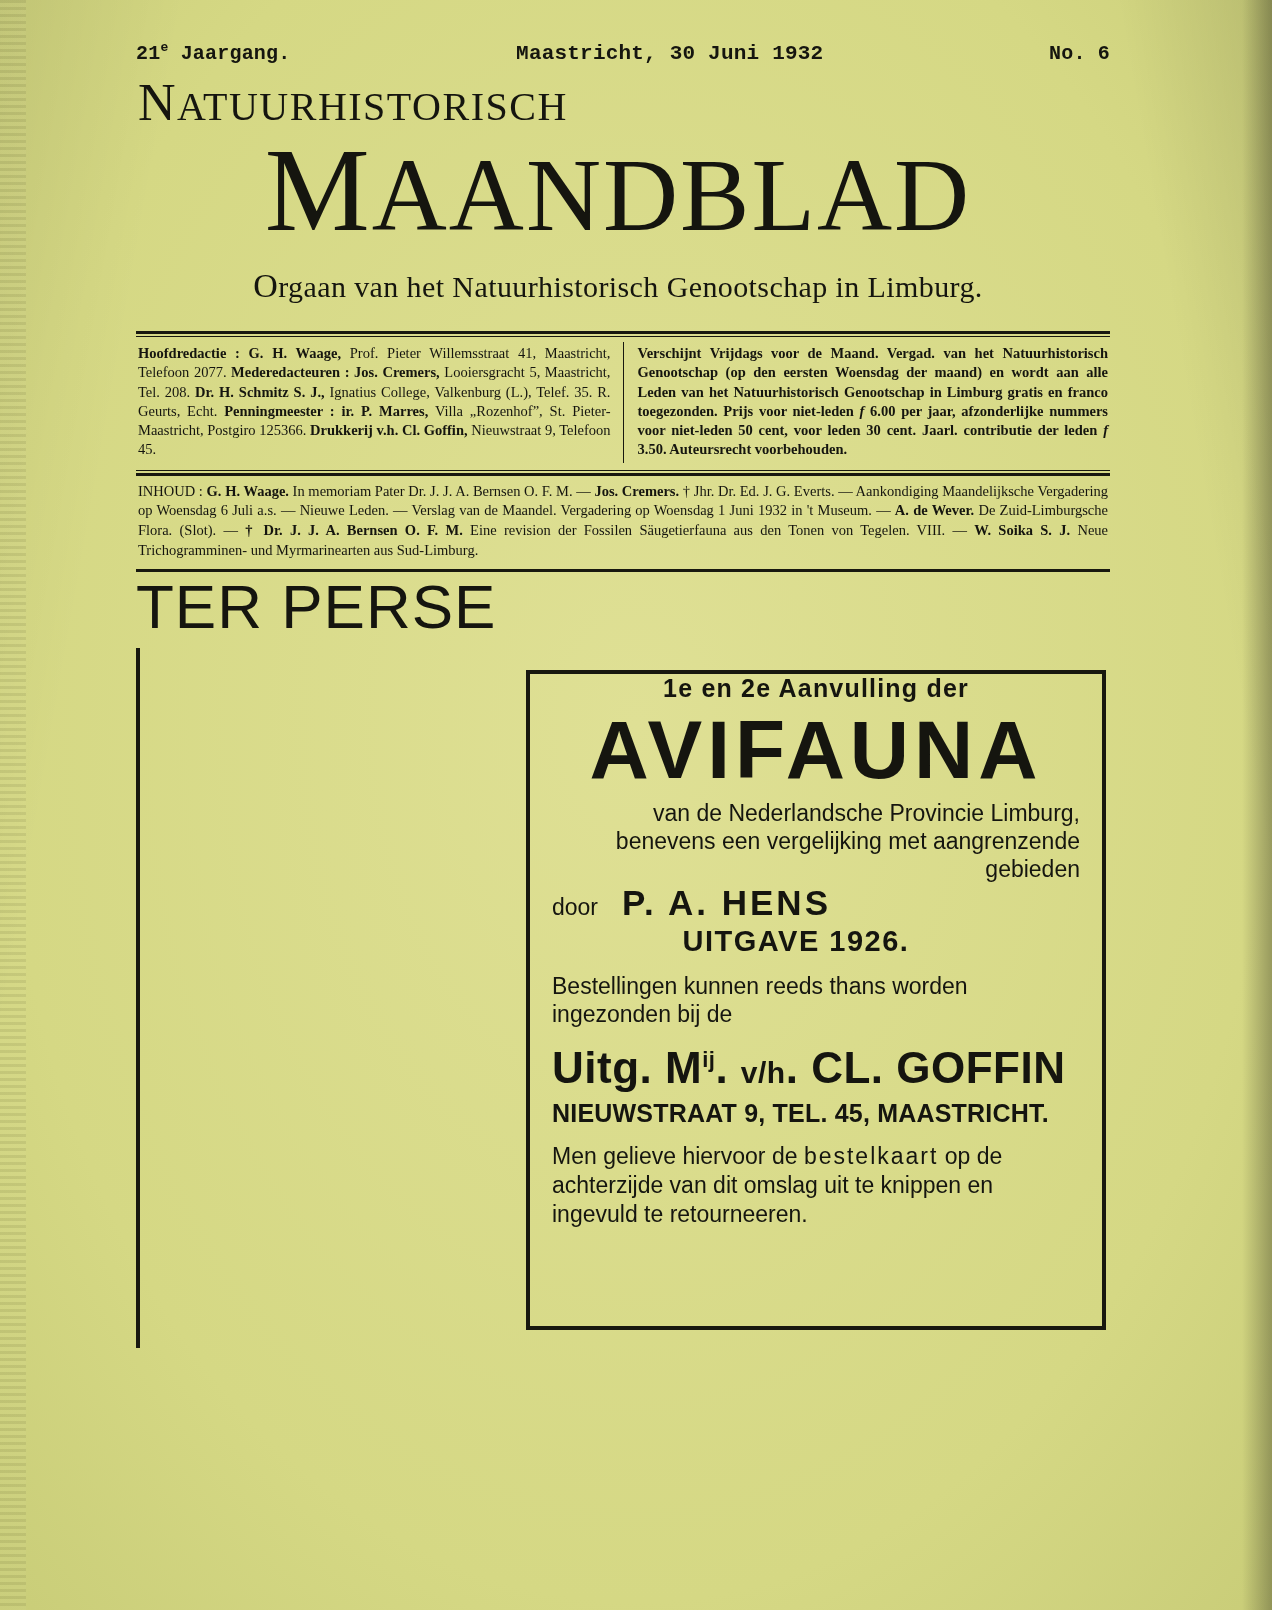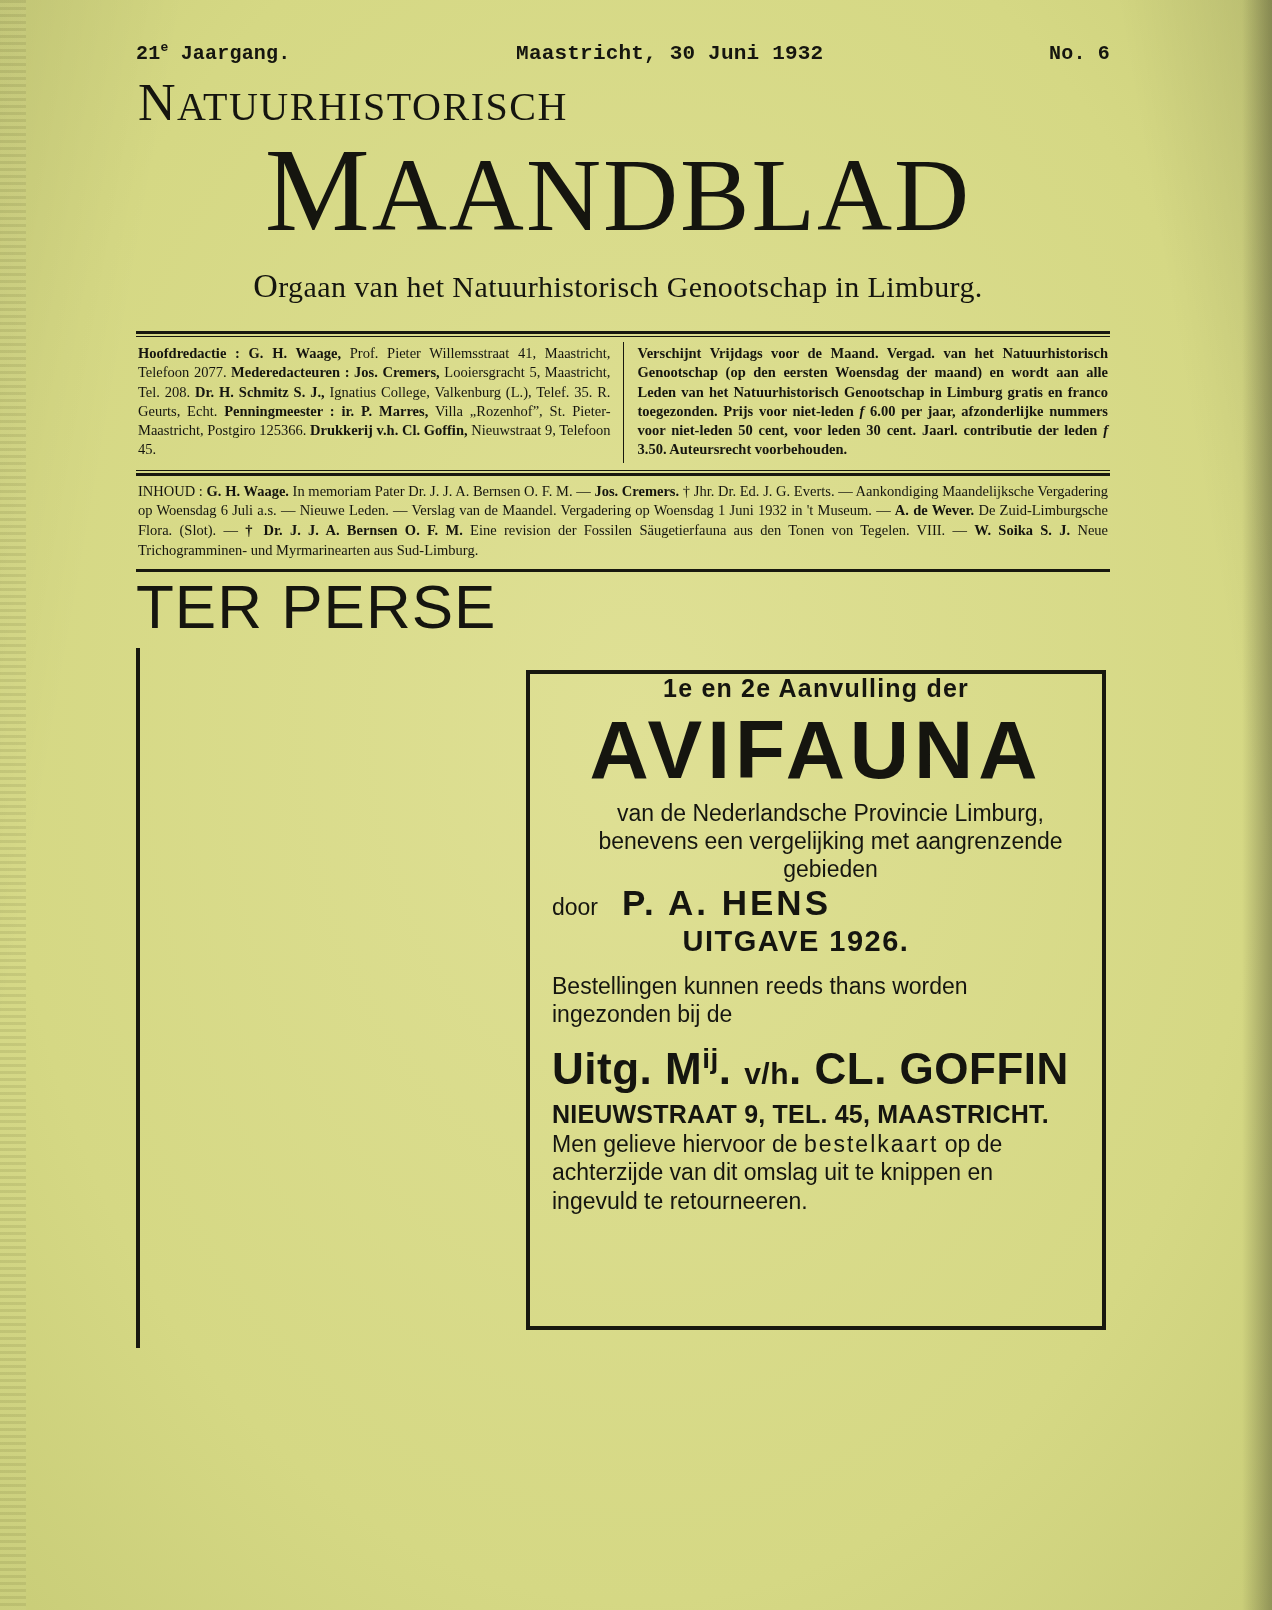"van de Nederlandsche Provincie Limburg," .ad-desc { text-align: center -> right }
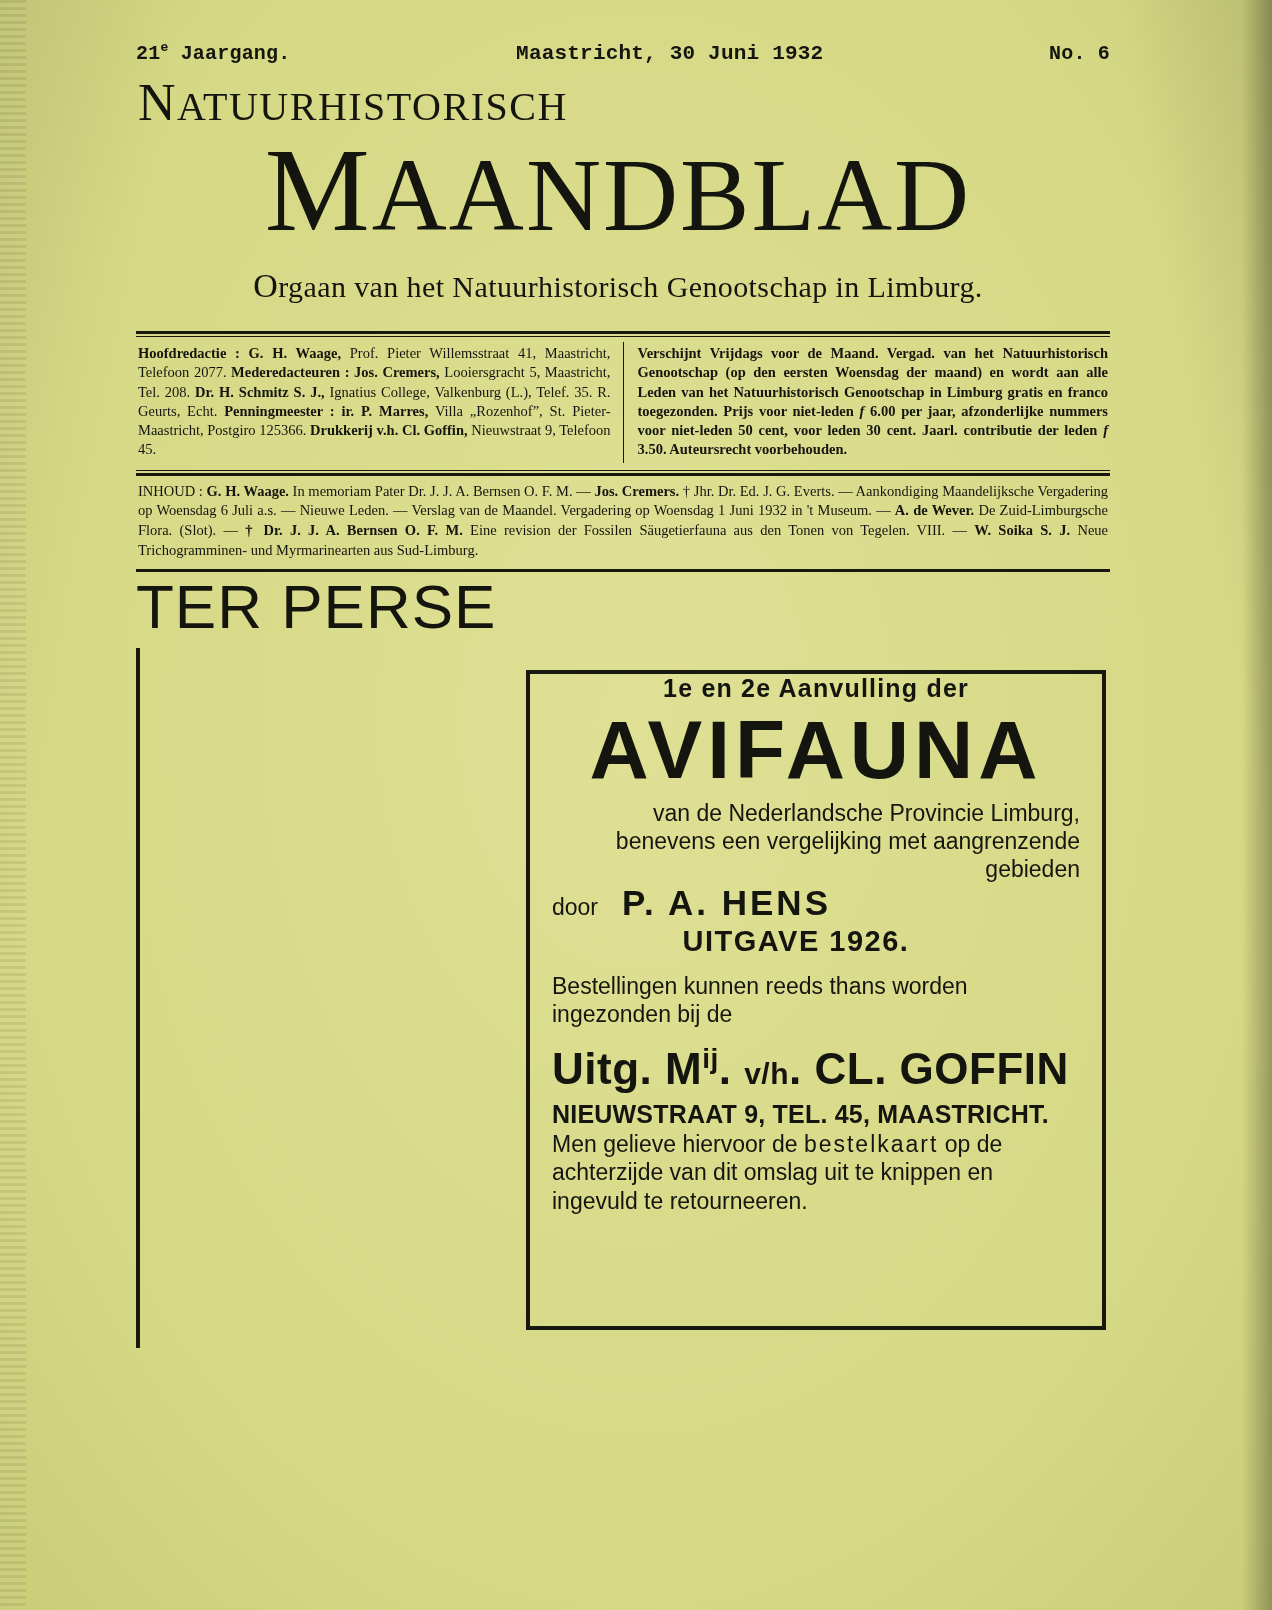"ij" .ad-goffin sup { font-size: 28px -> 22px }
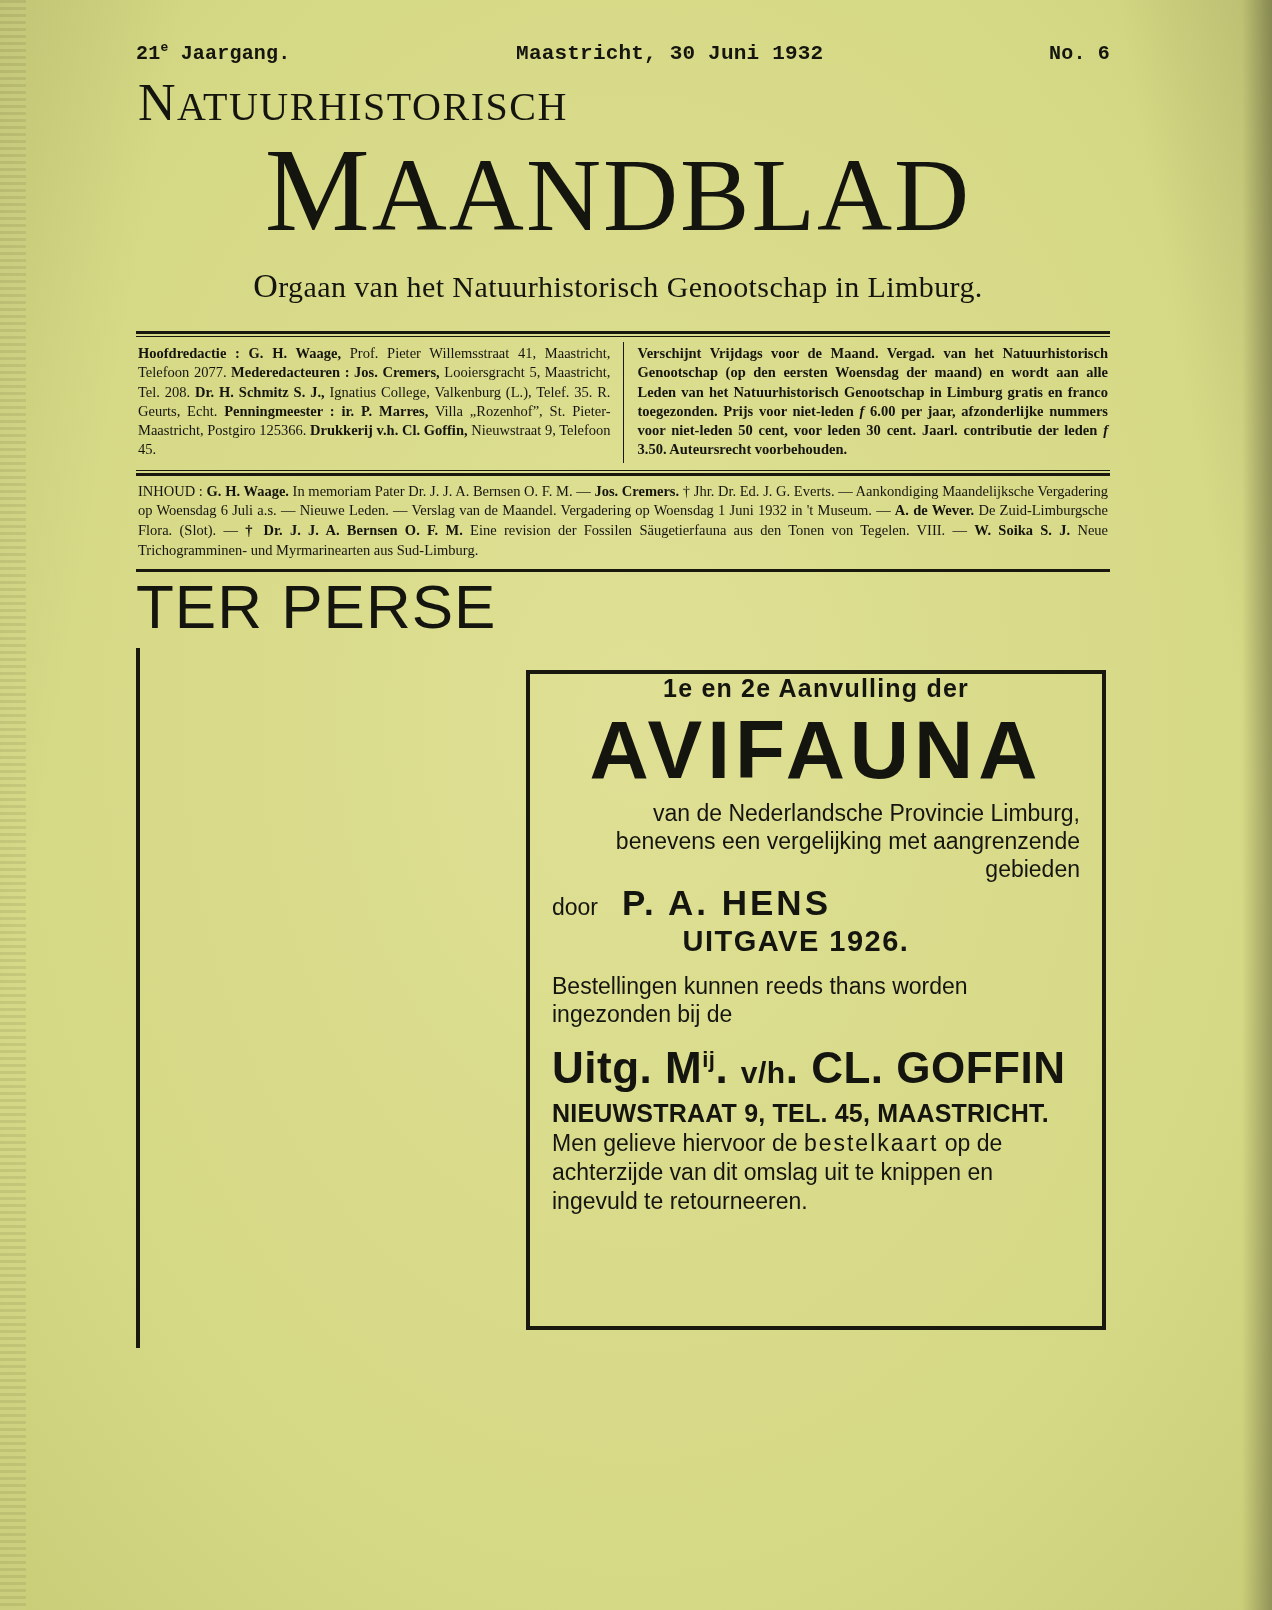"Men gelieve hiervoor de bestelkaart" .ad-note { margin-top: 1px -> 14px }
